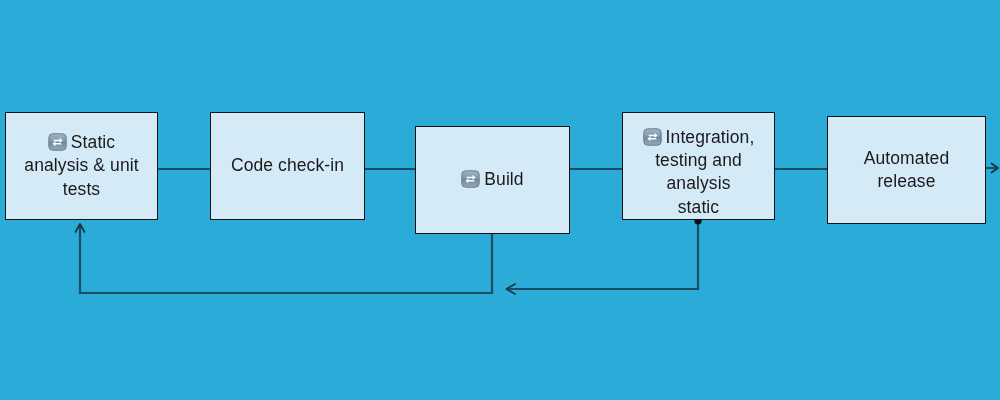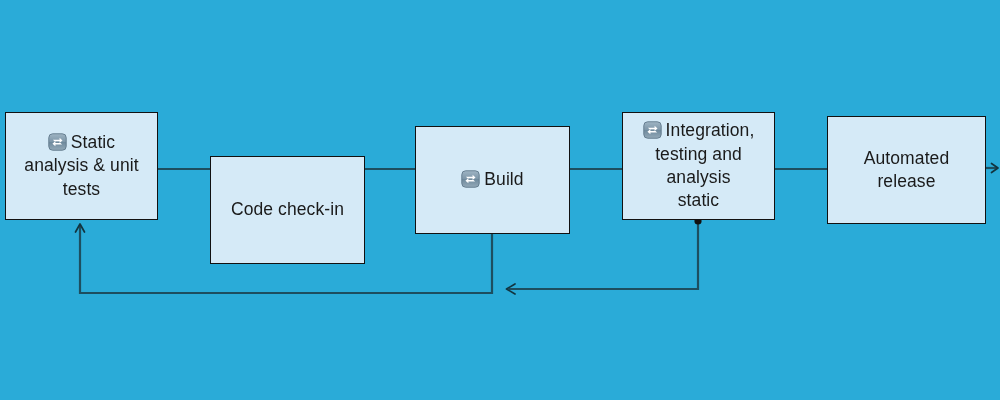"Integration," div.node { align-items: none -> flex-end }
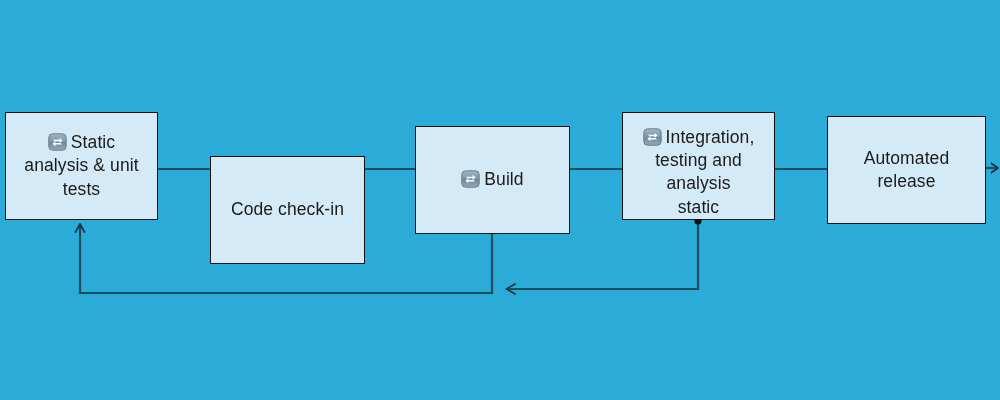"Code check-in" div.node { margin-top: 44px -> none }
